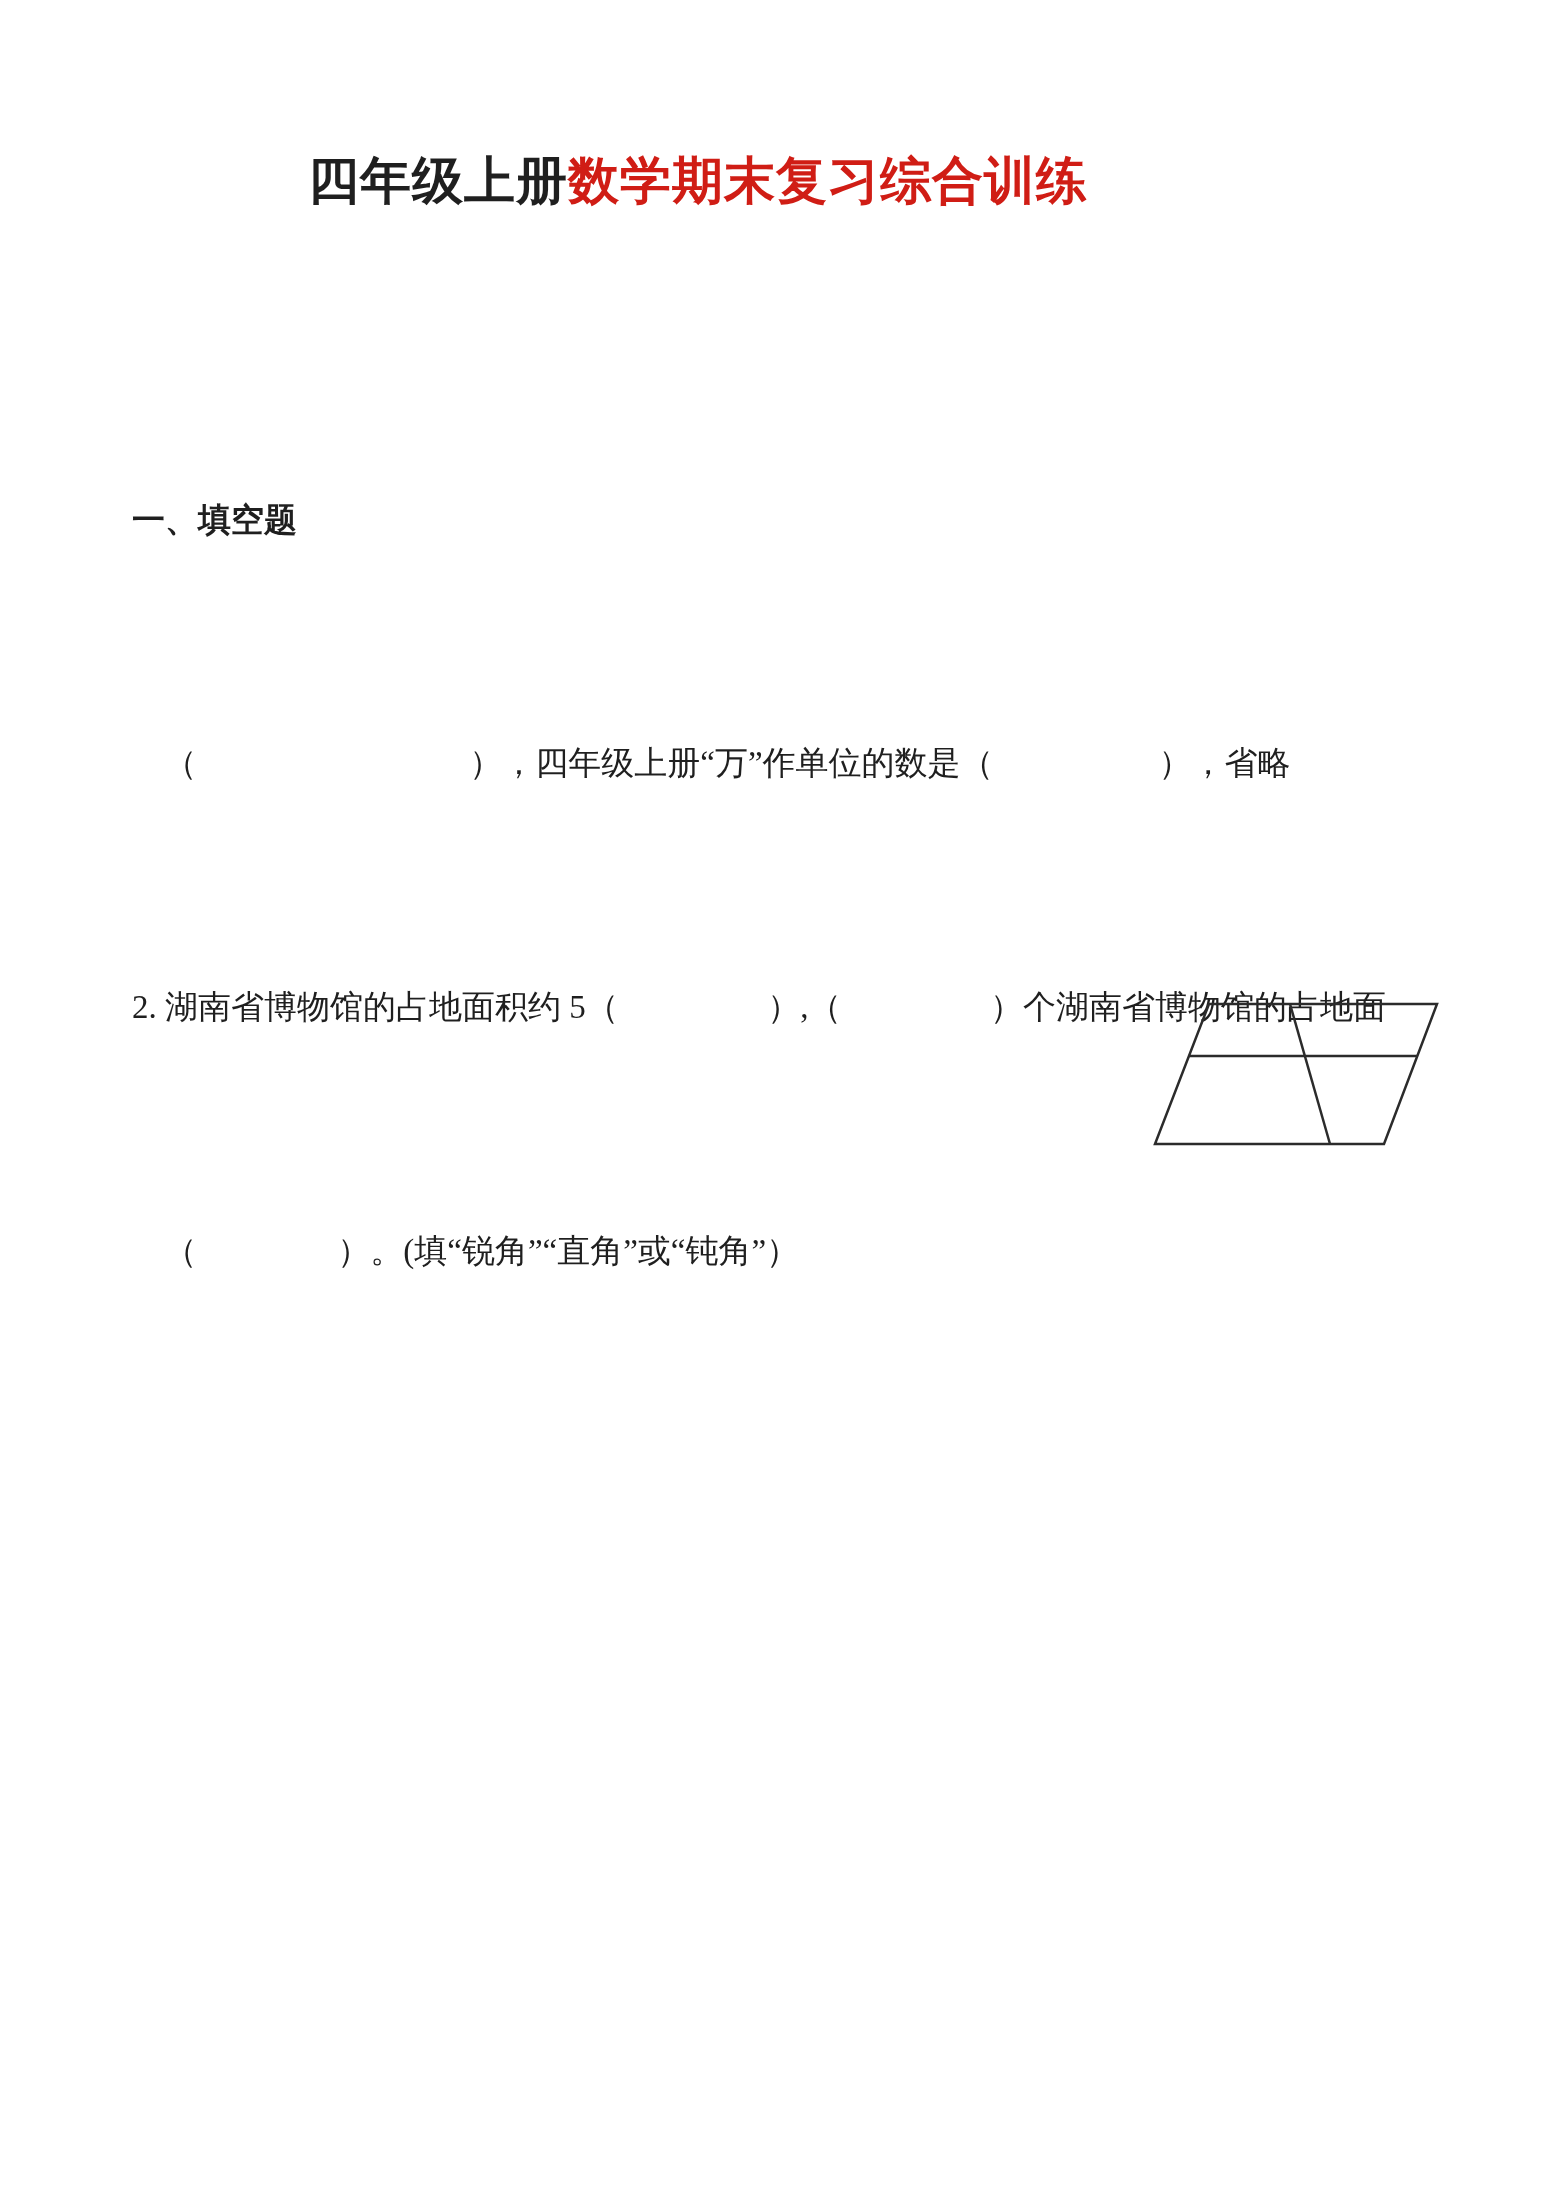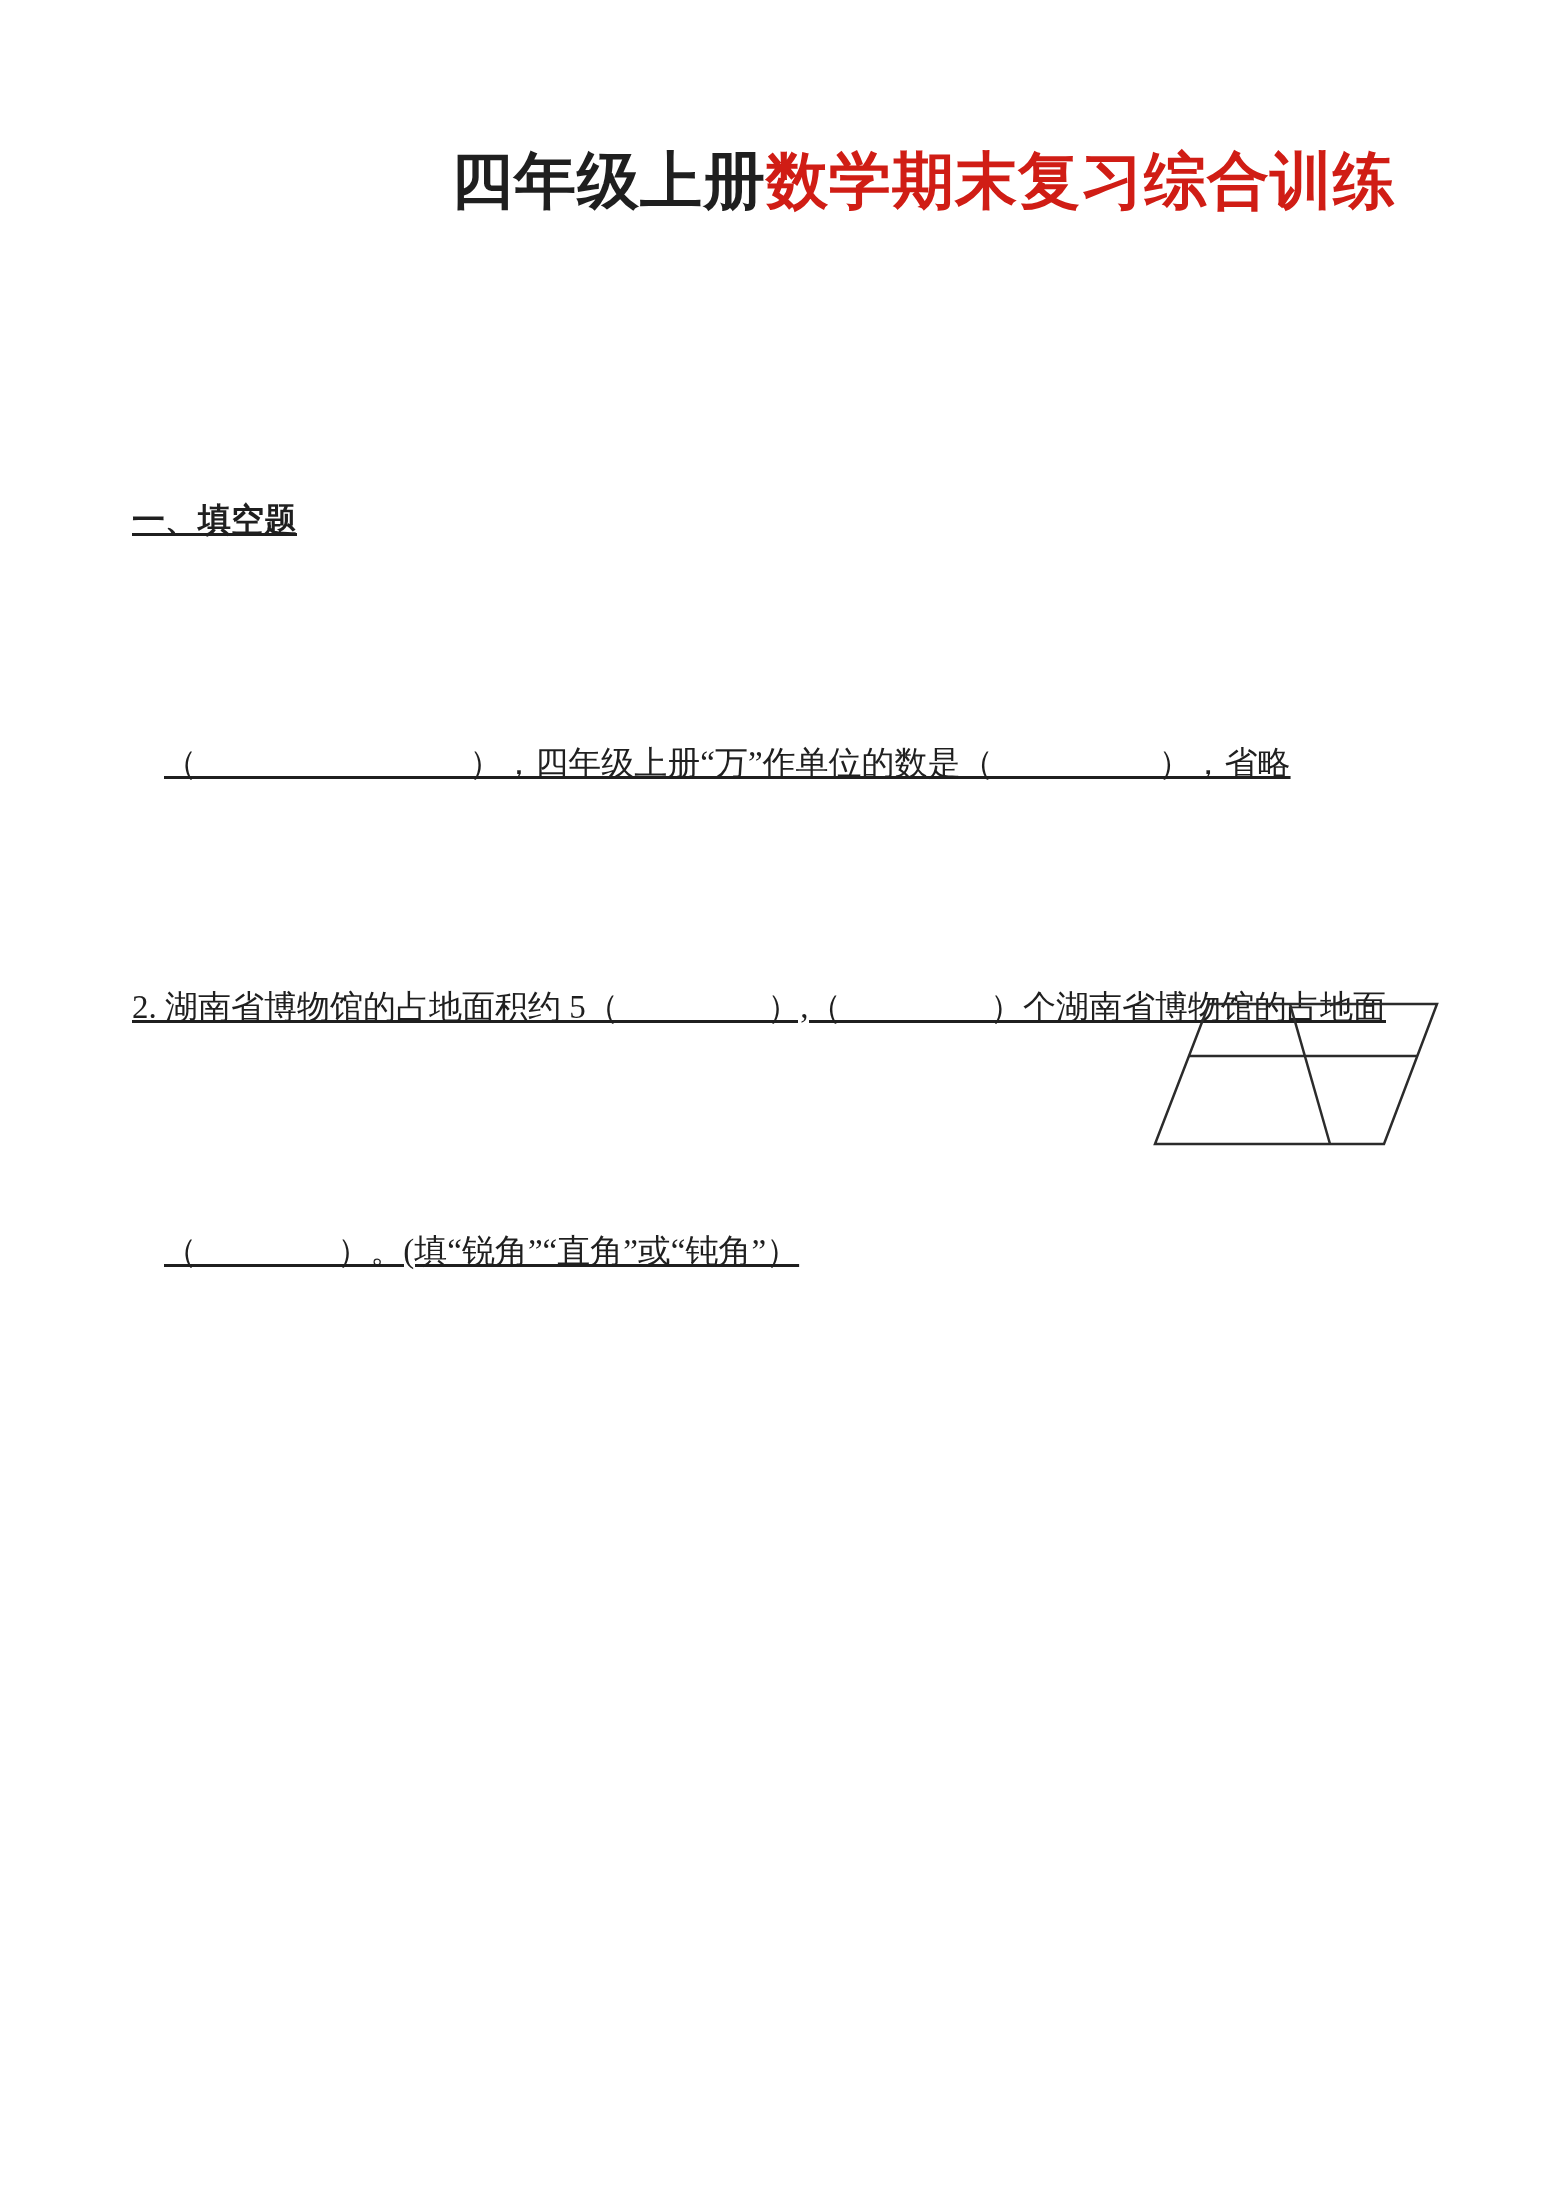"四年级上册数学期末复习综合训练" .title { font-size: 62px -> 51px; text-align: right -> center }
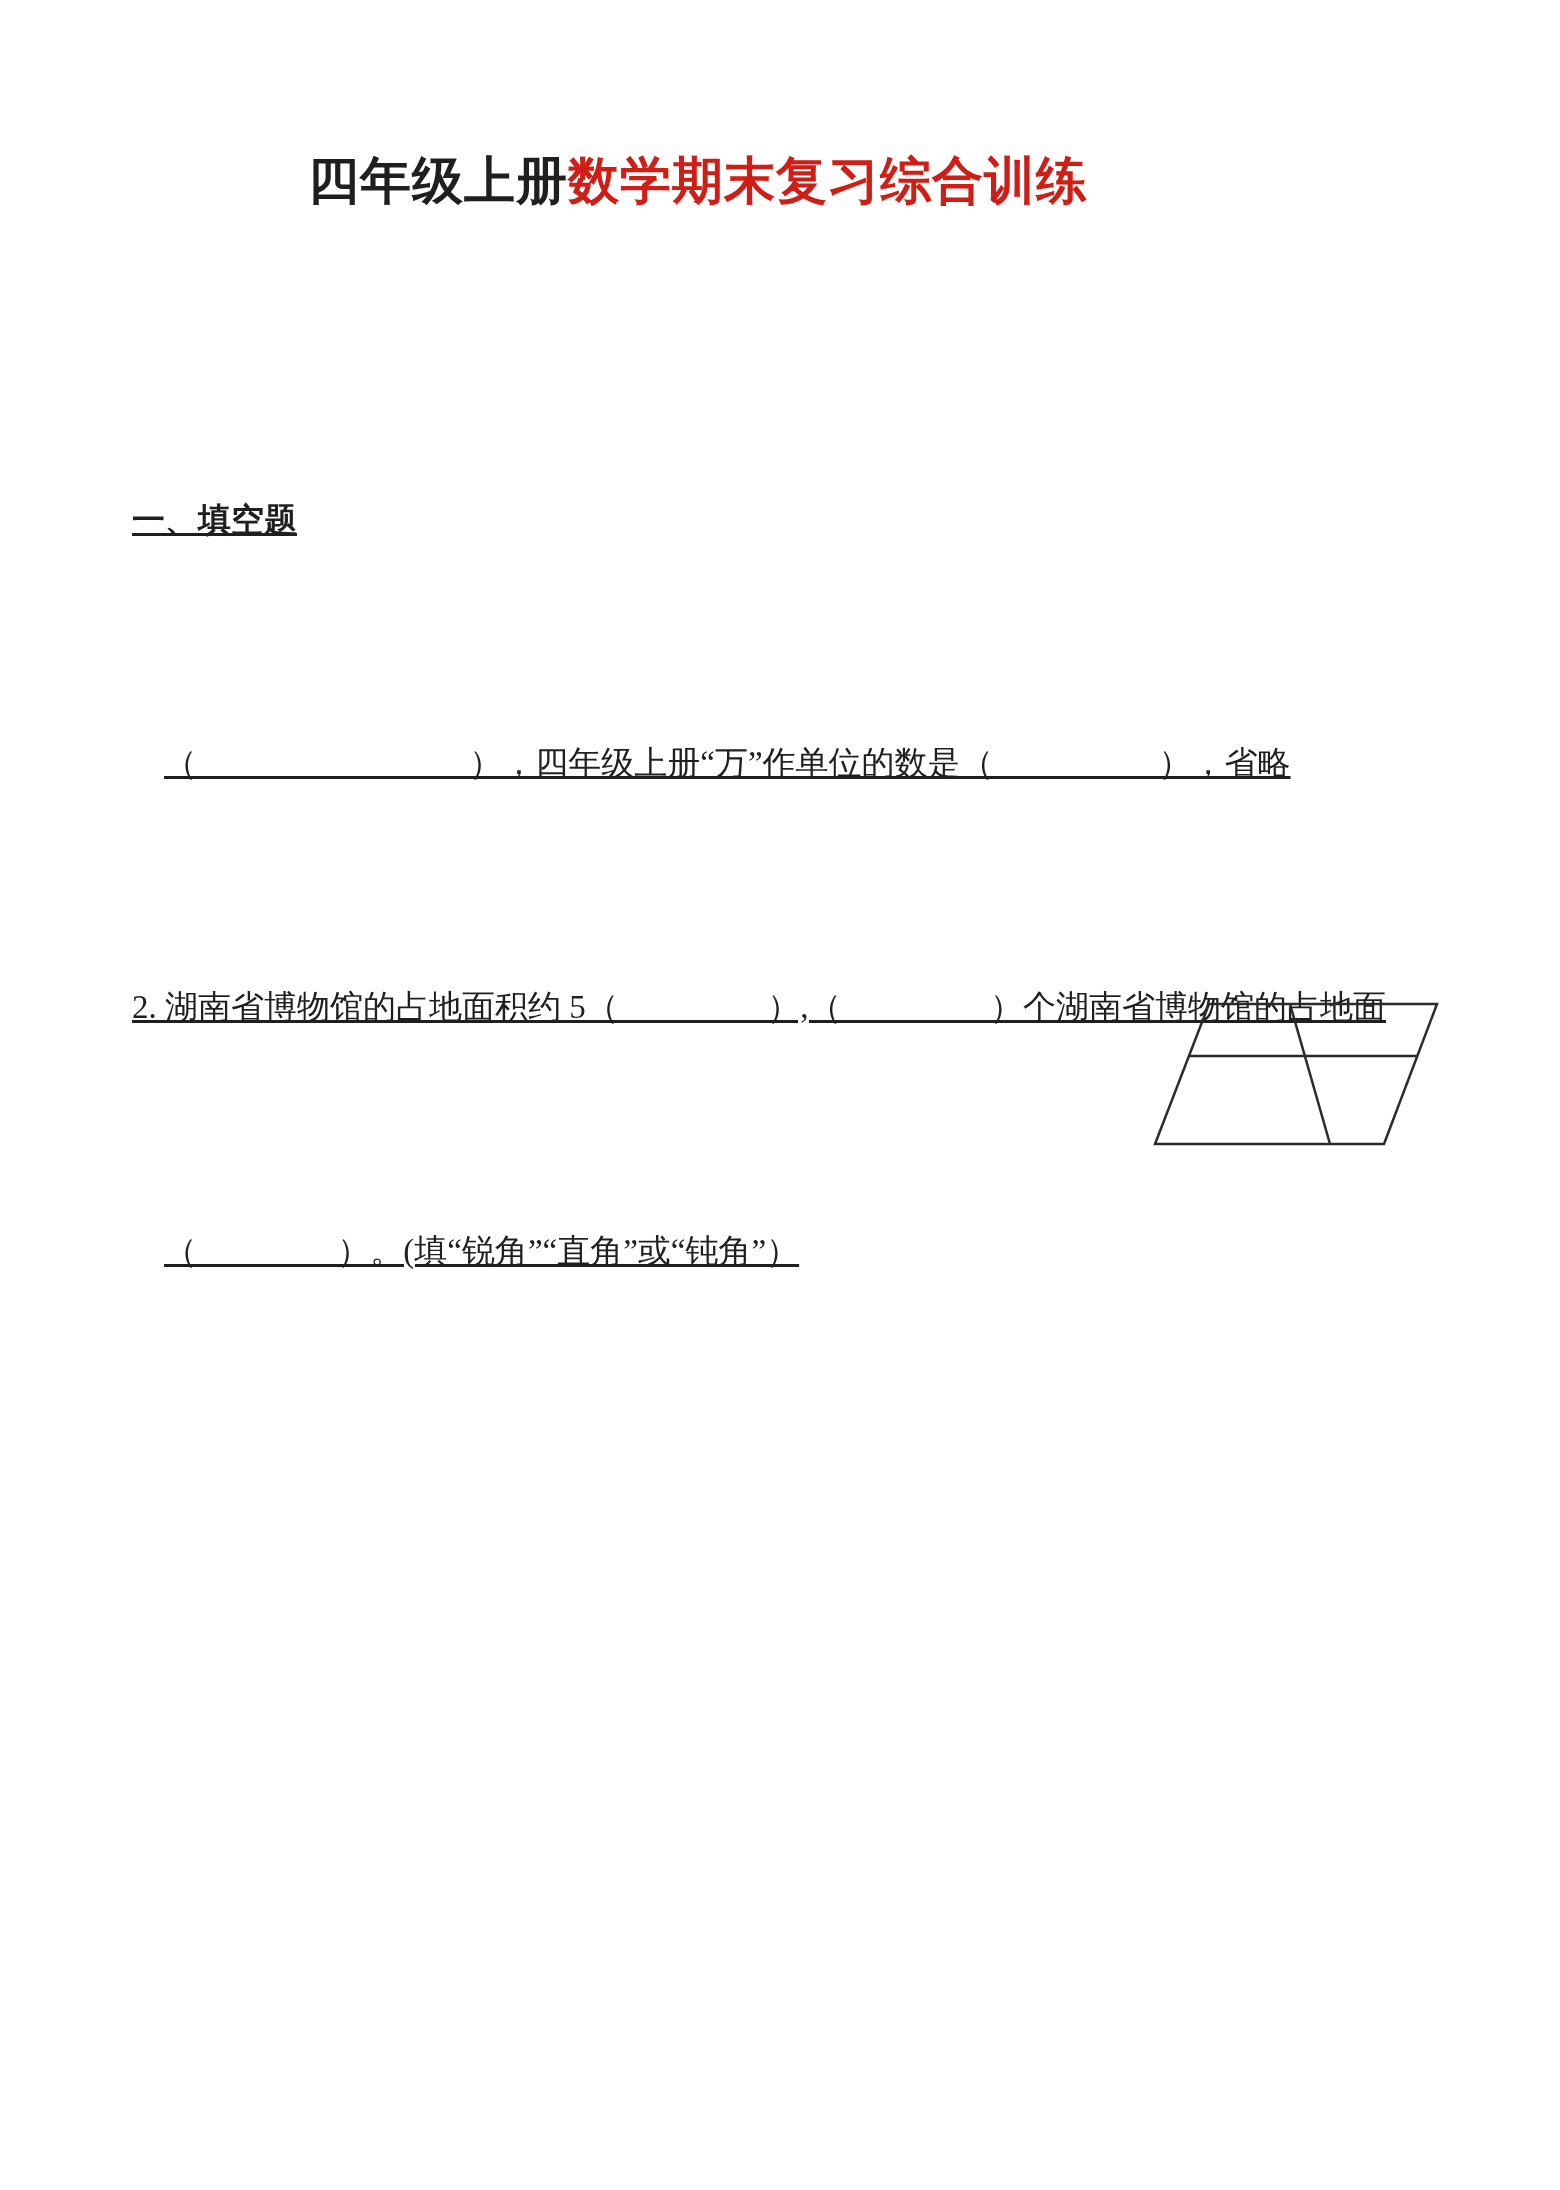"一、填空题" .line { text-decoration: underline -> none }
